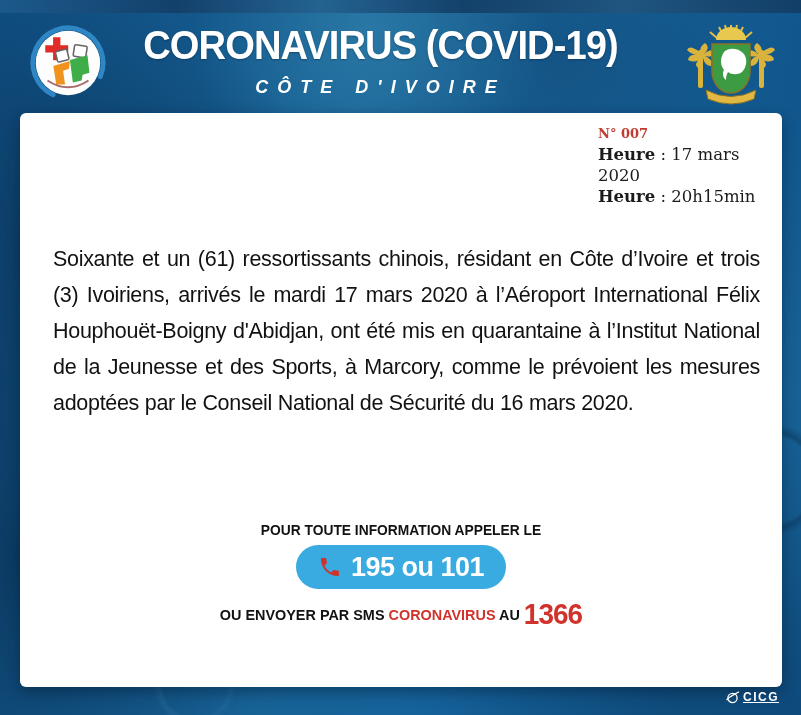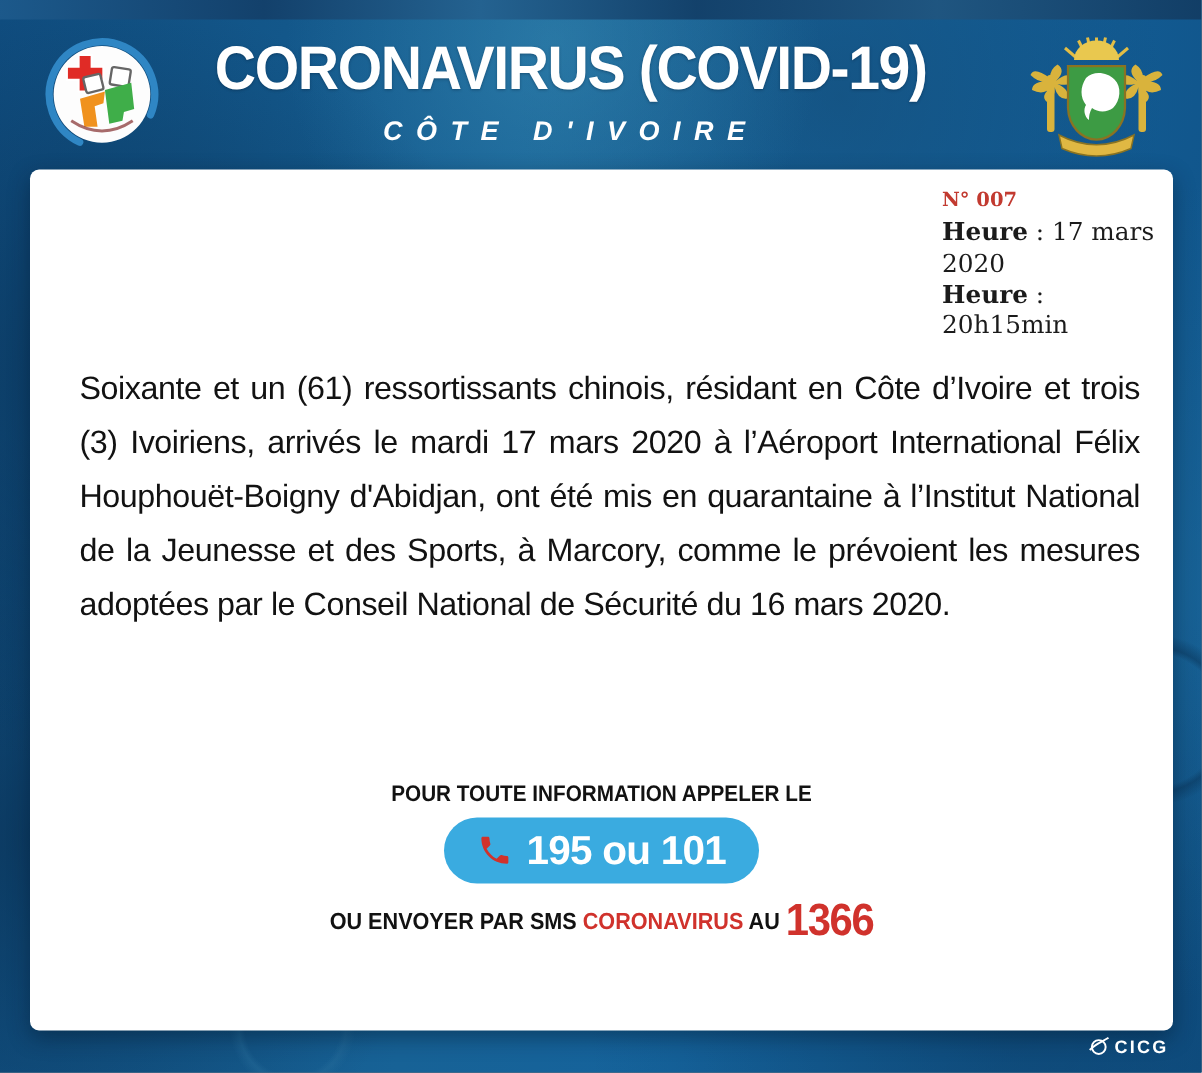"N° 007" .meta { margin-left: 30px -> none }
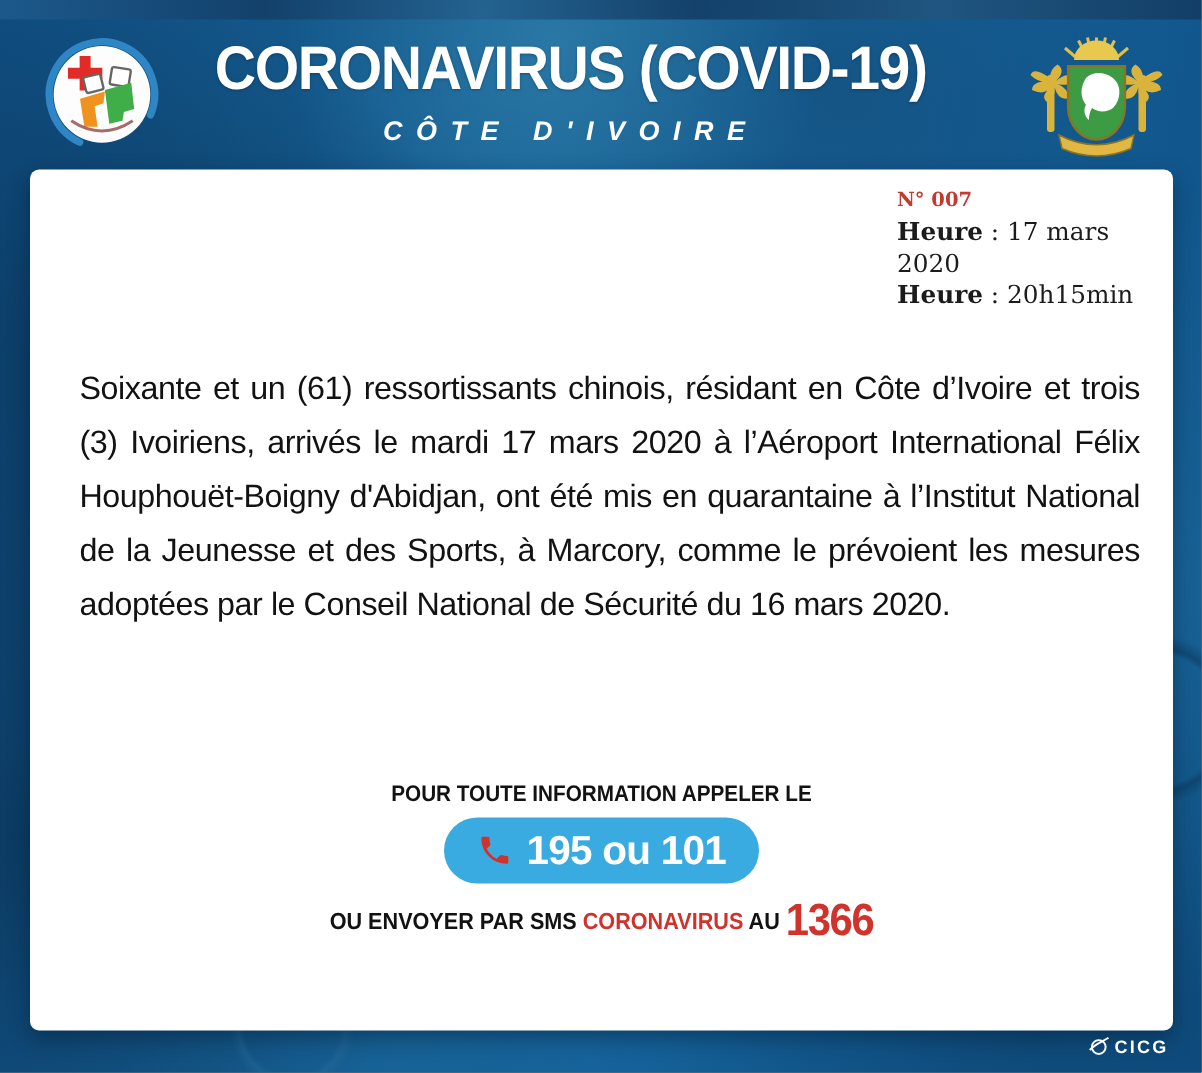"CICG" .cicg { align-items: center -> flex-start; text-decoration: none -> underline }
